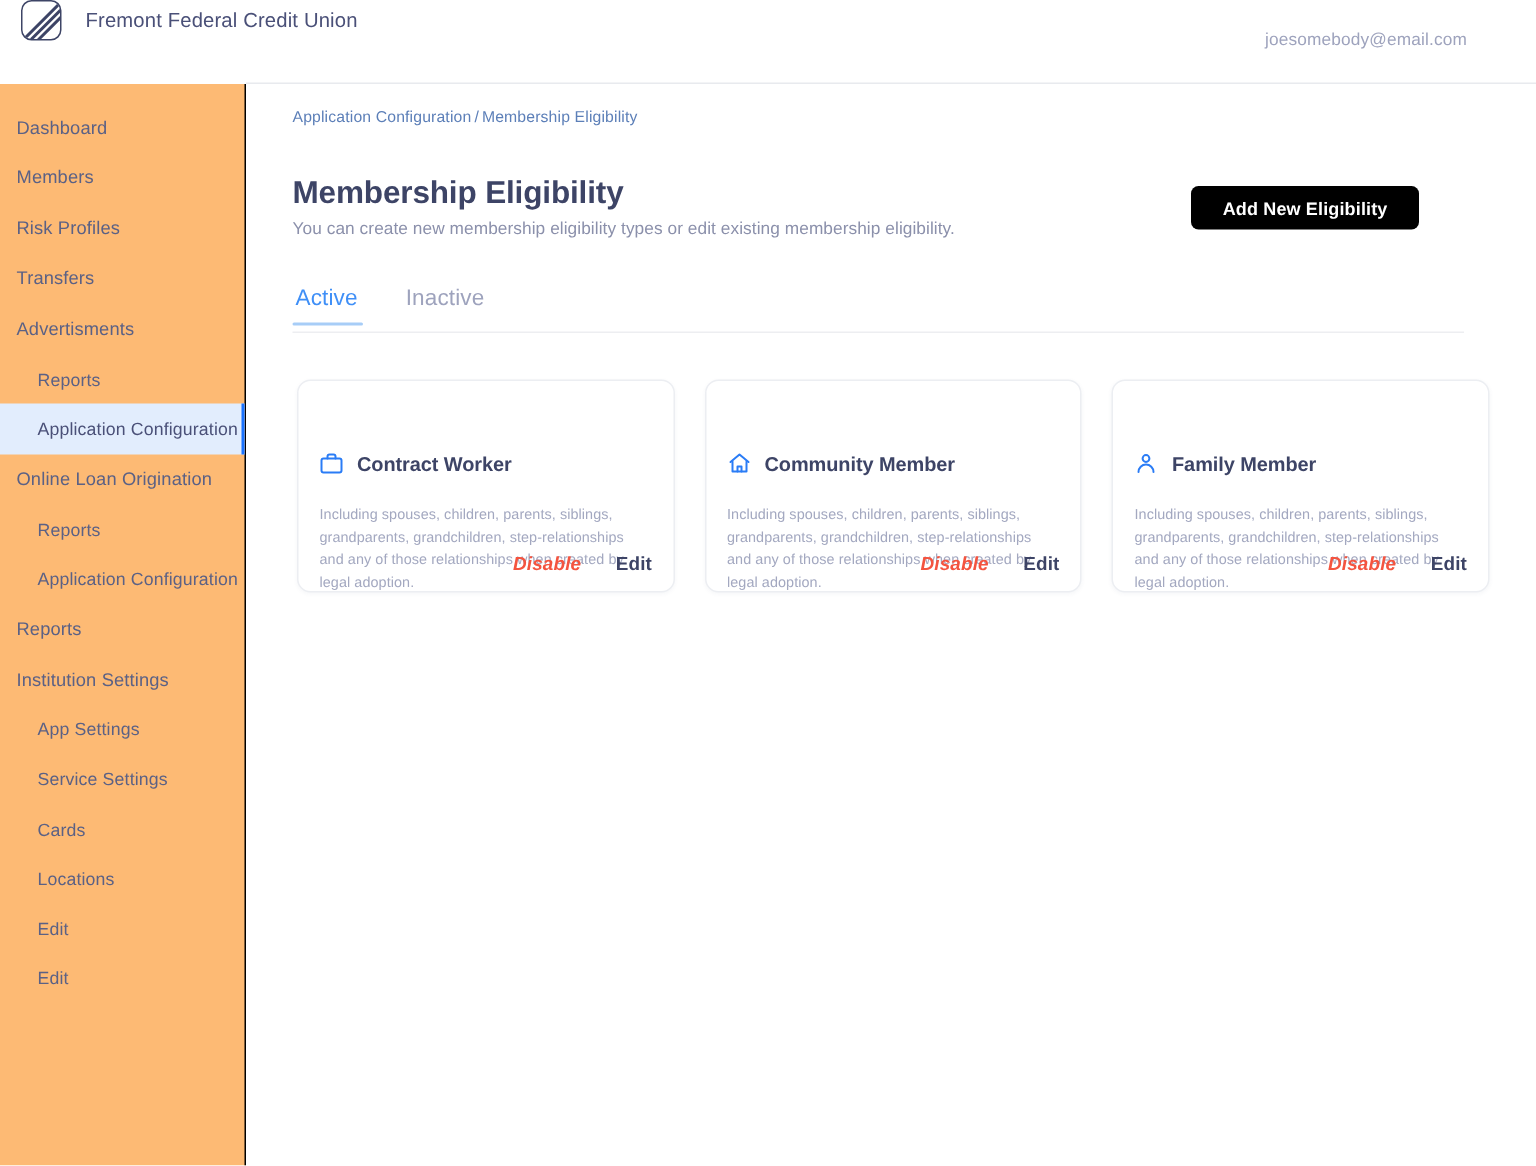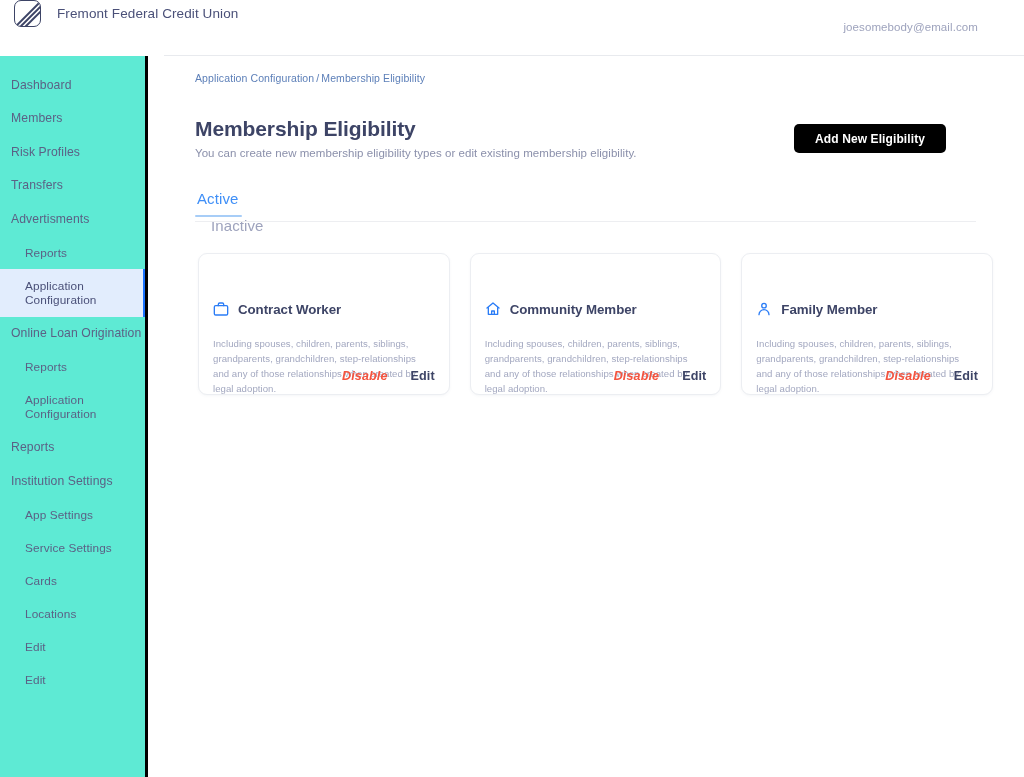"Dashboard" .sidebar { background: #5eead4 -> #fdba74; border-right: 3px solid #000000 -> 1px solid #000000; width: 148px -> 164px }
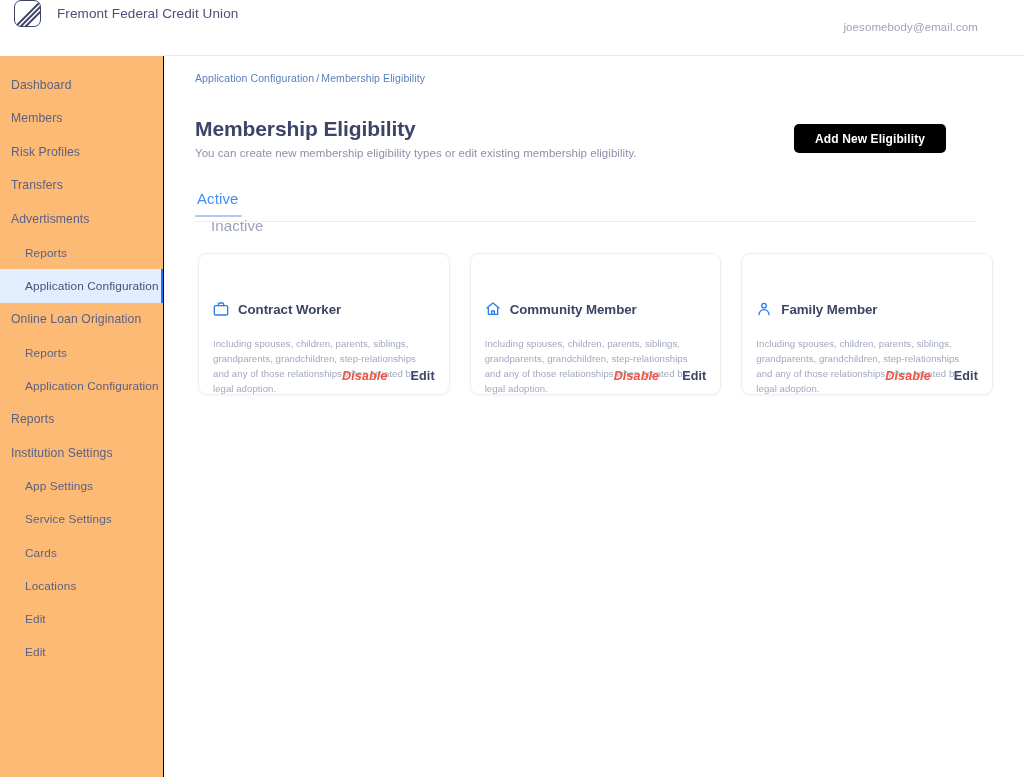"Active" .tabs { flex-direction: column -> none }
